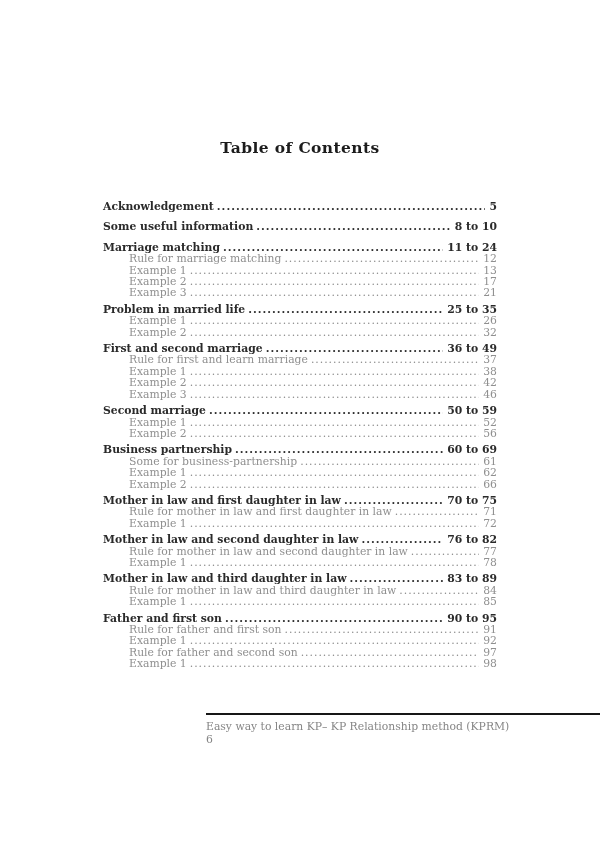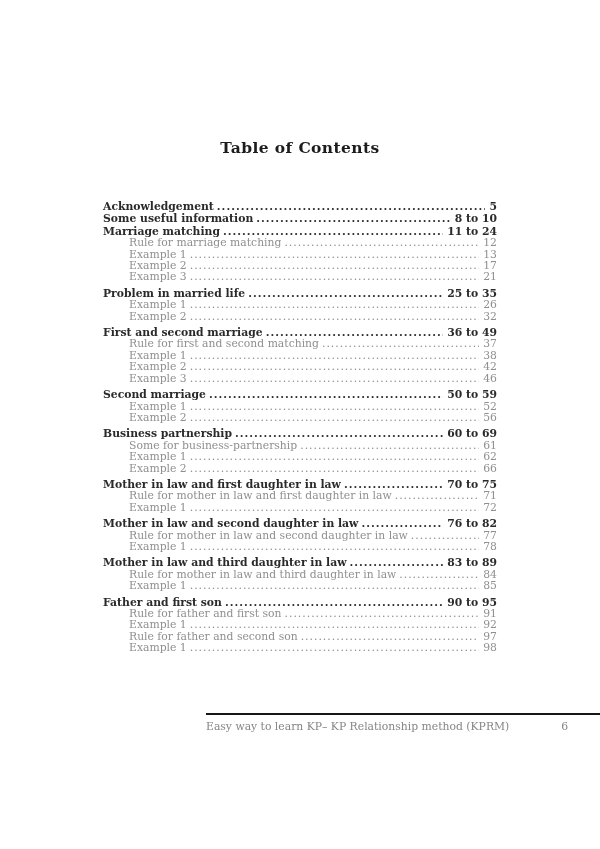"Some useful information" .row.top.gap-lg { margin-top: 1px -> 9px }
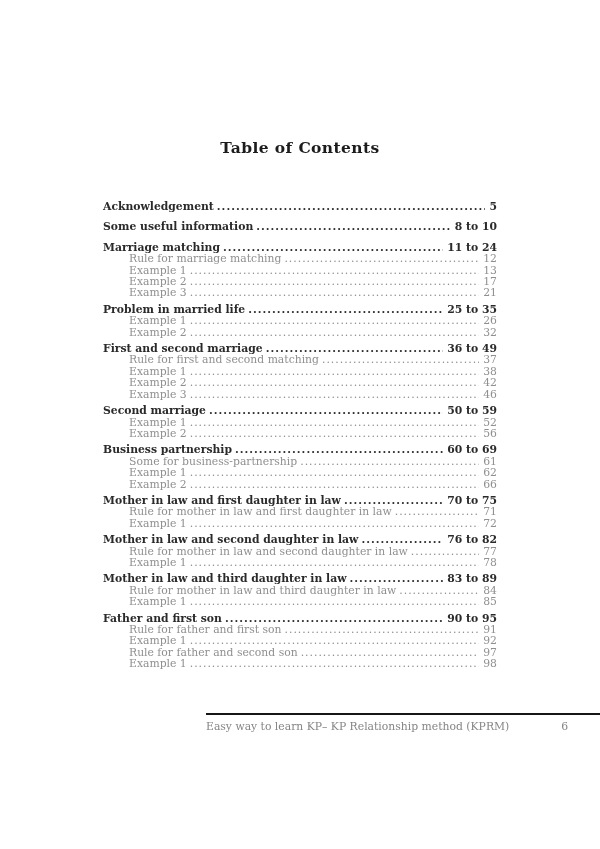"Rule for first and second" span.label { text: second matching -> learn marriage }
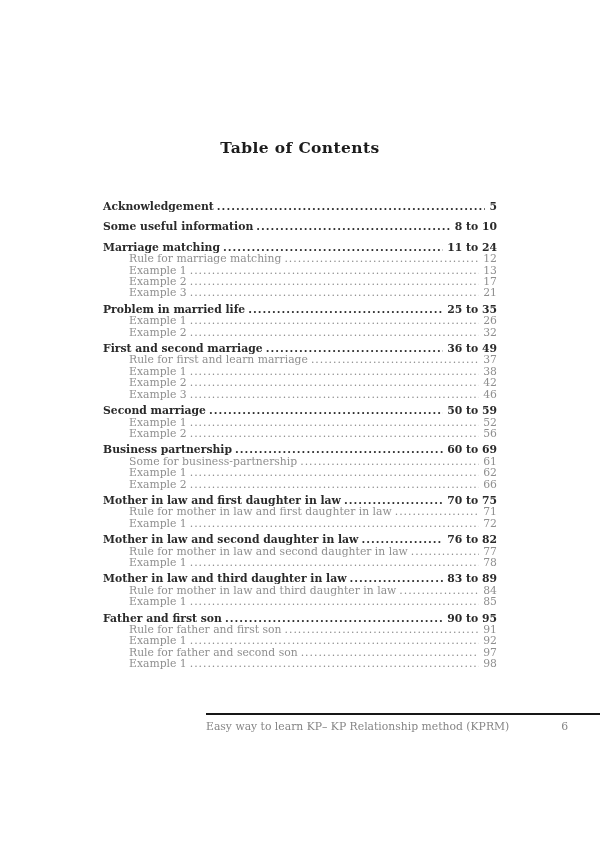"Easy way to learn KP–" .footer-row { flex-direction: none -> column }
